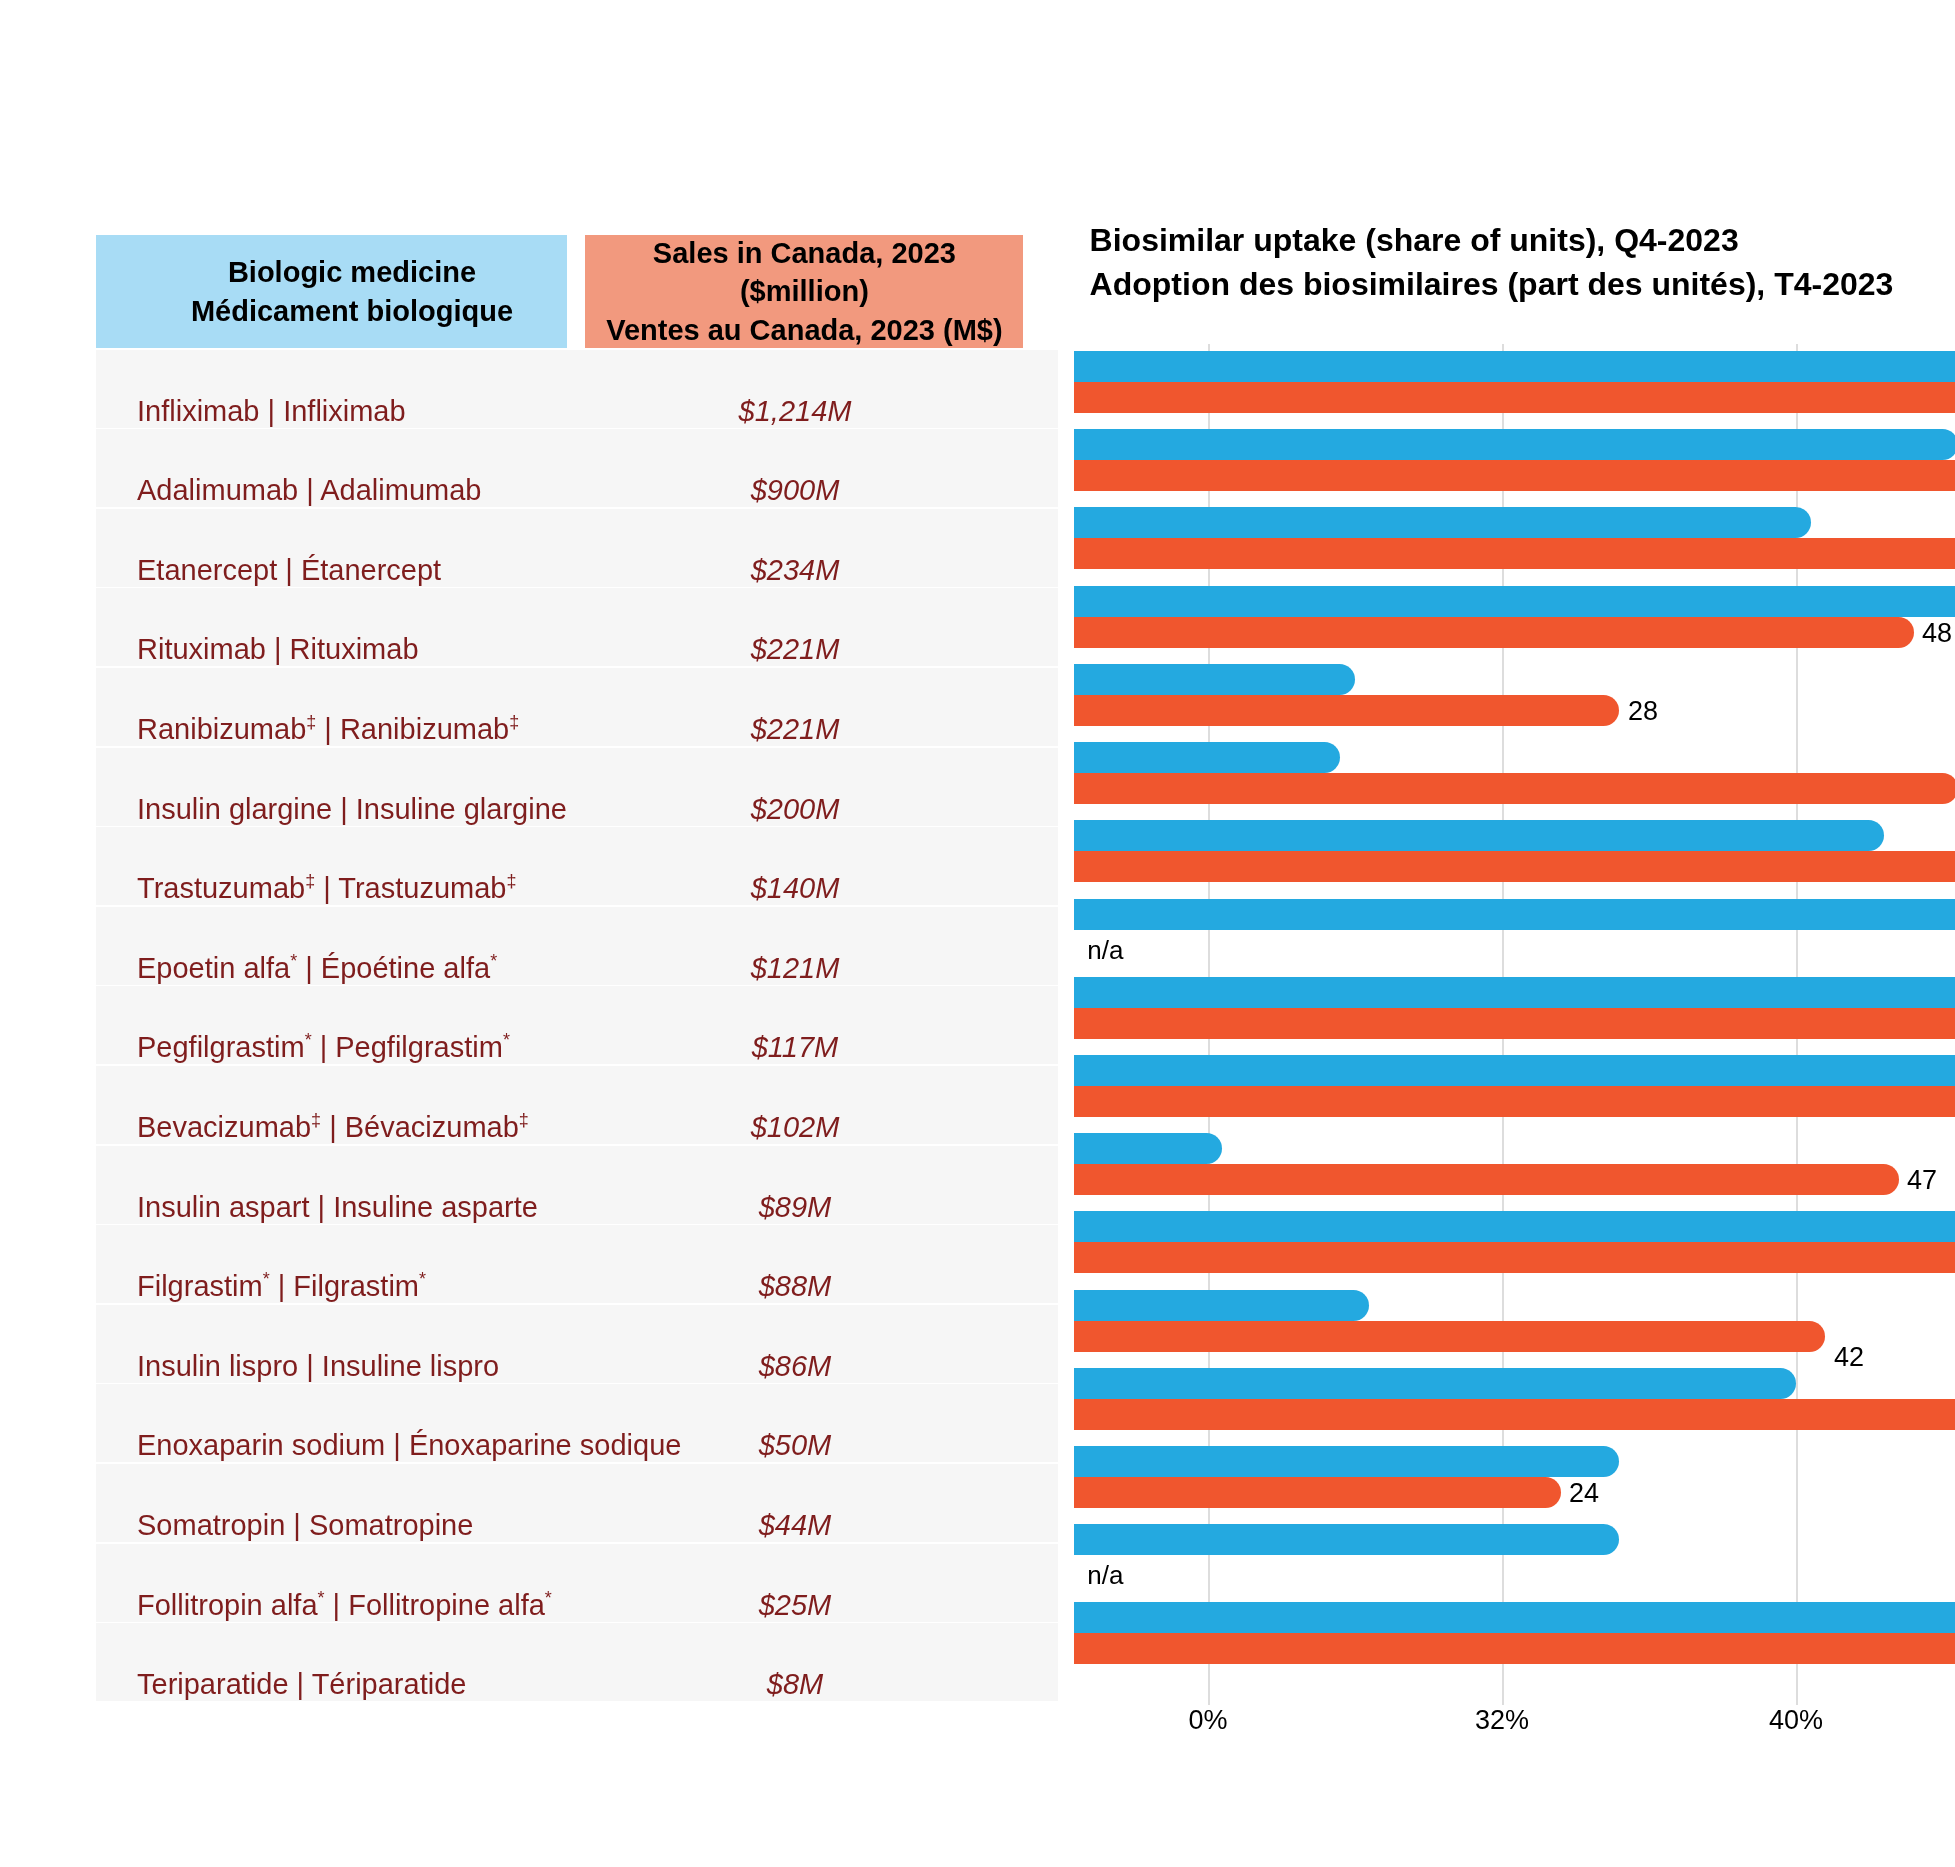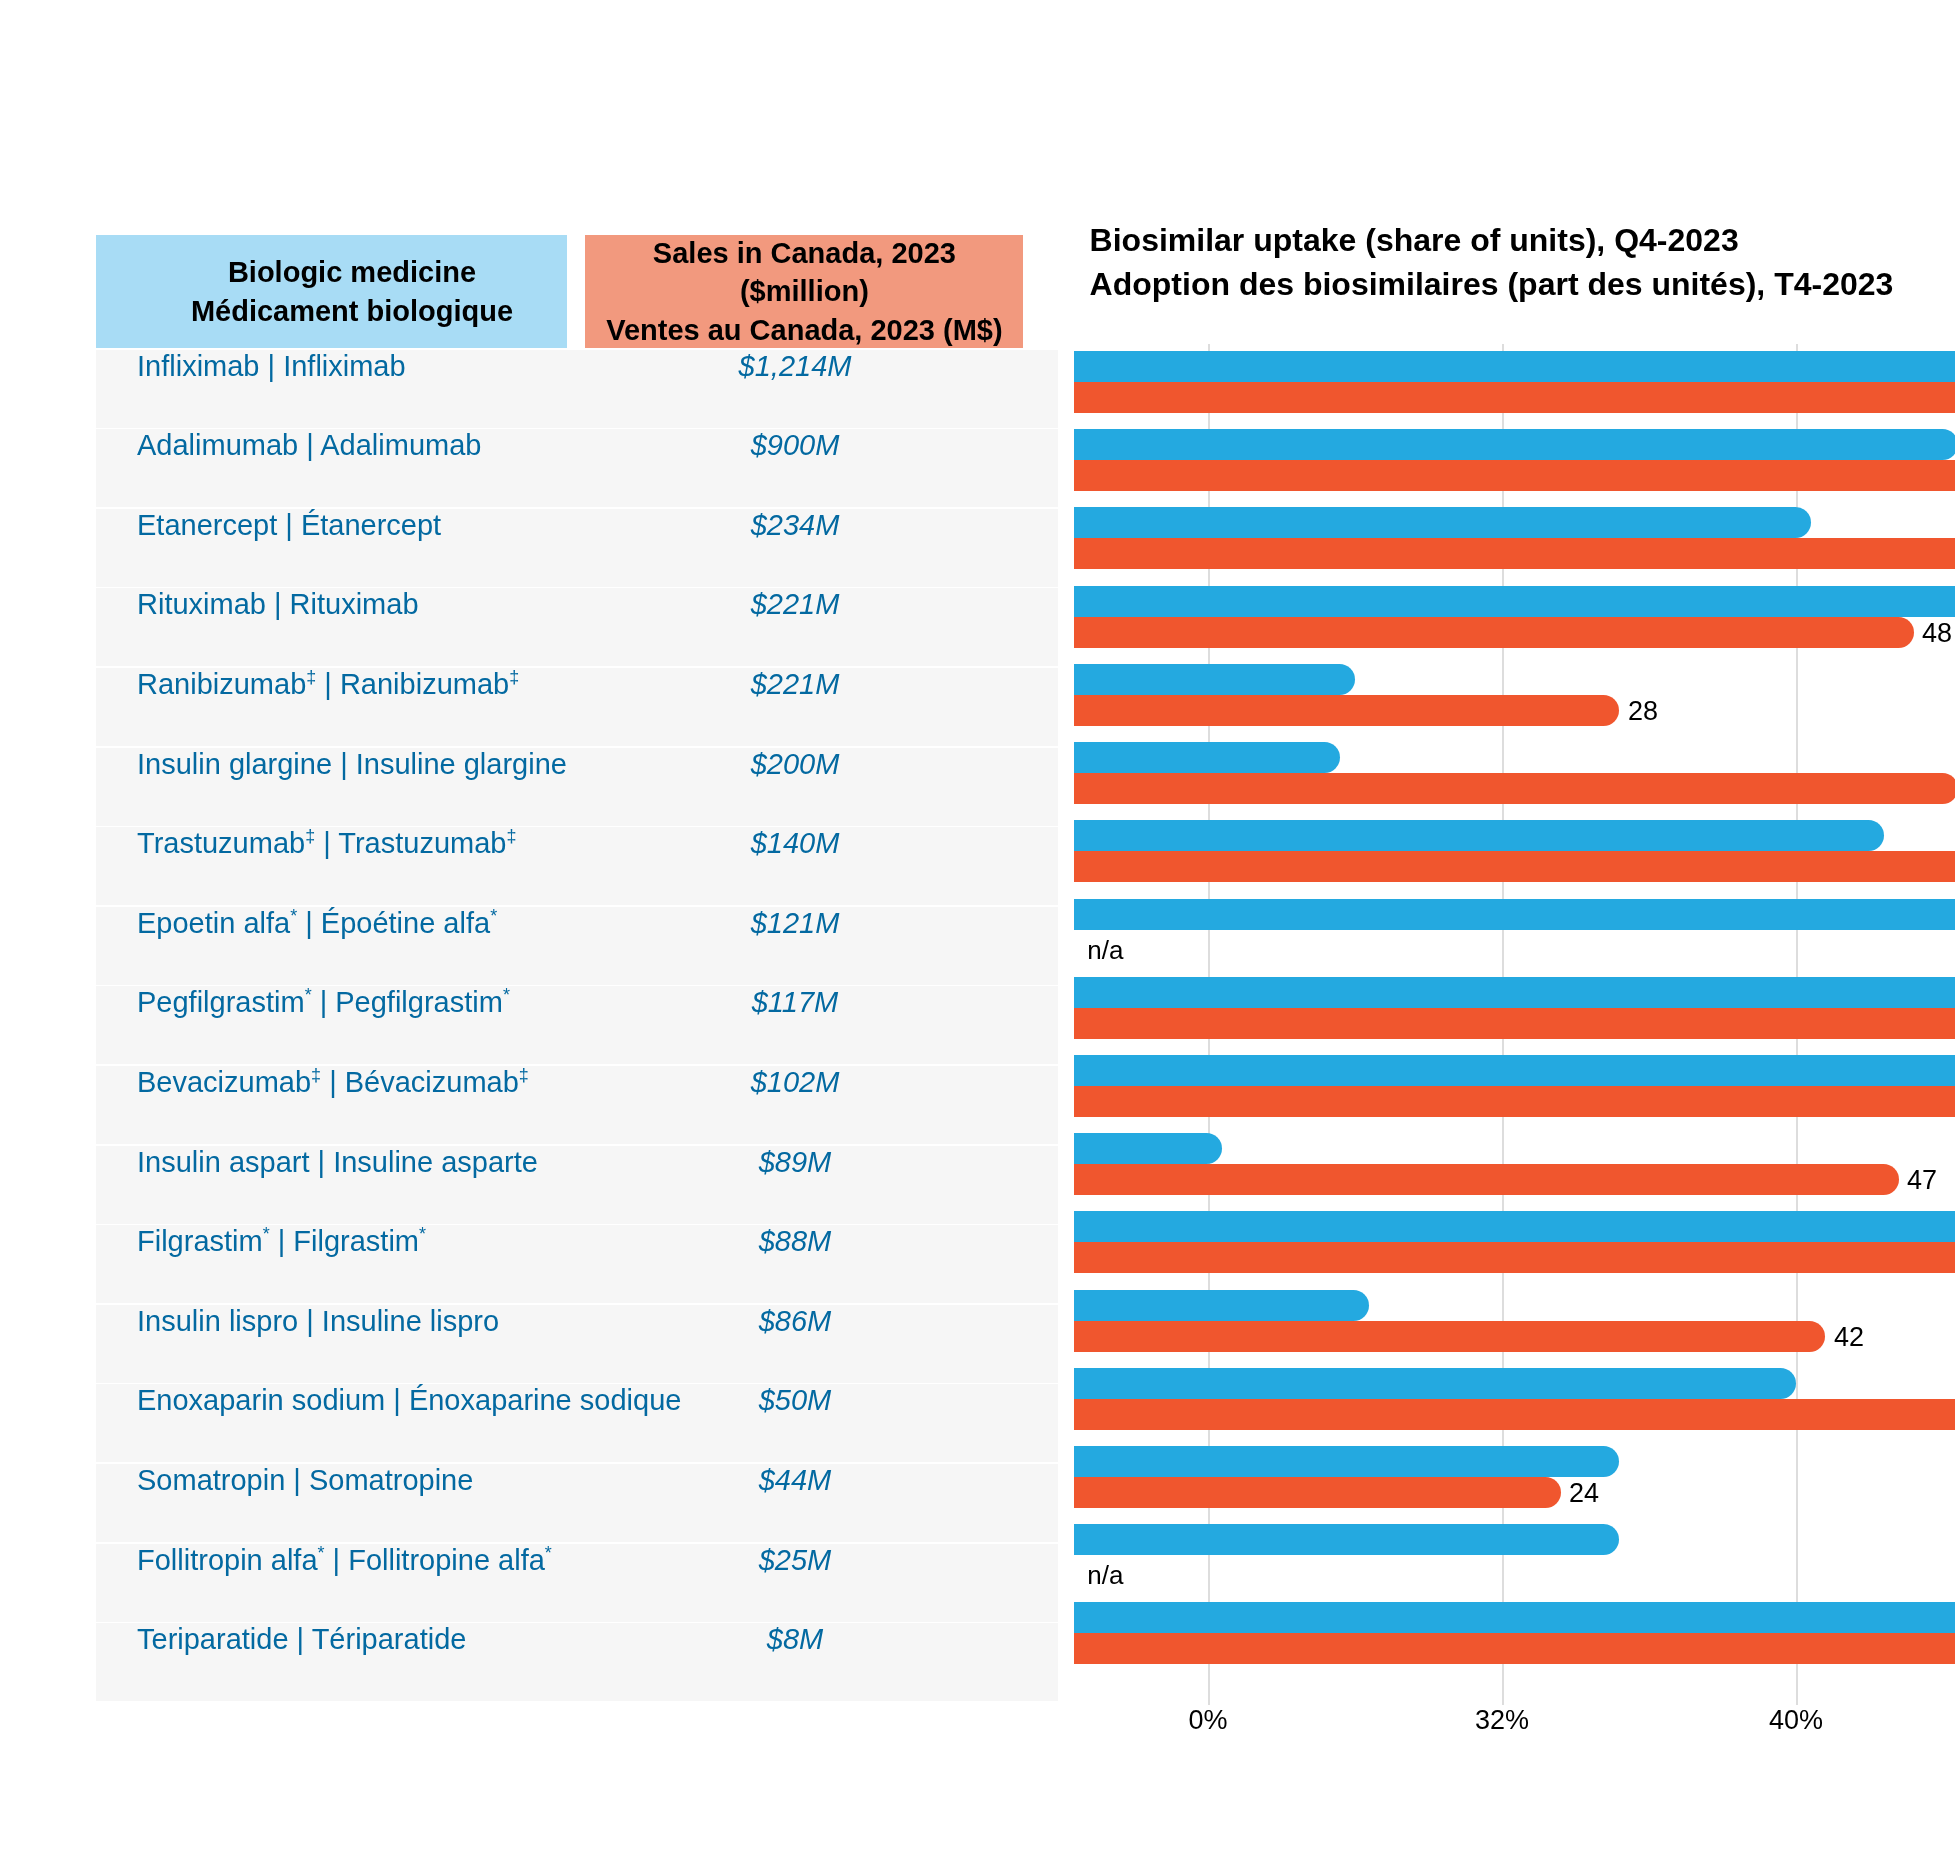"Infliximab | Infliximab" .trow { align-items: flex-start -> flex-end; color: #0369a1 -> #7f1d1d }
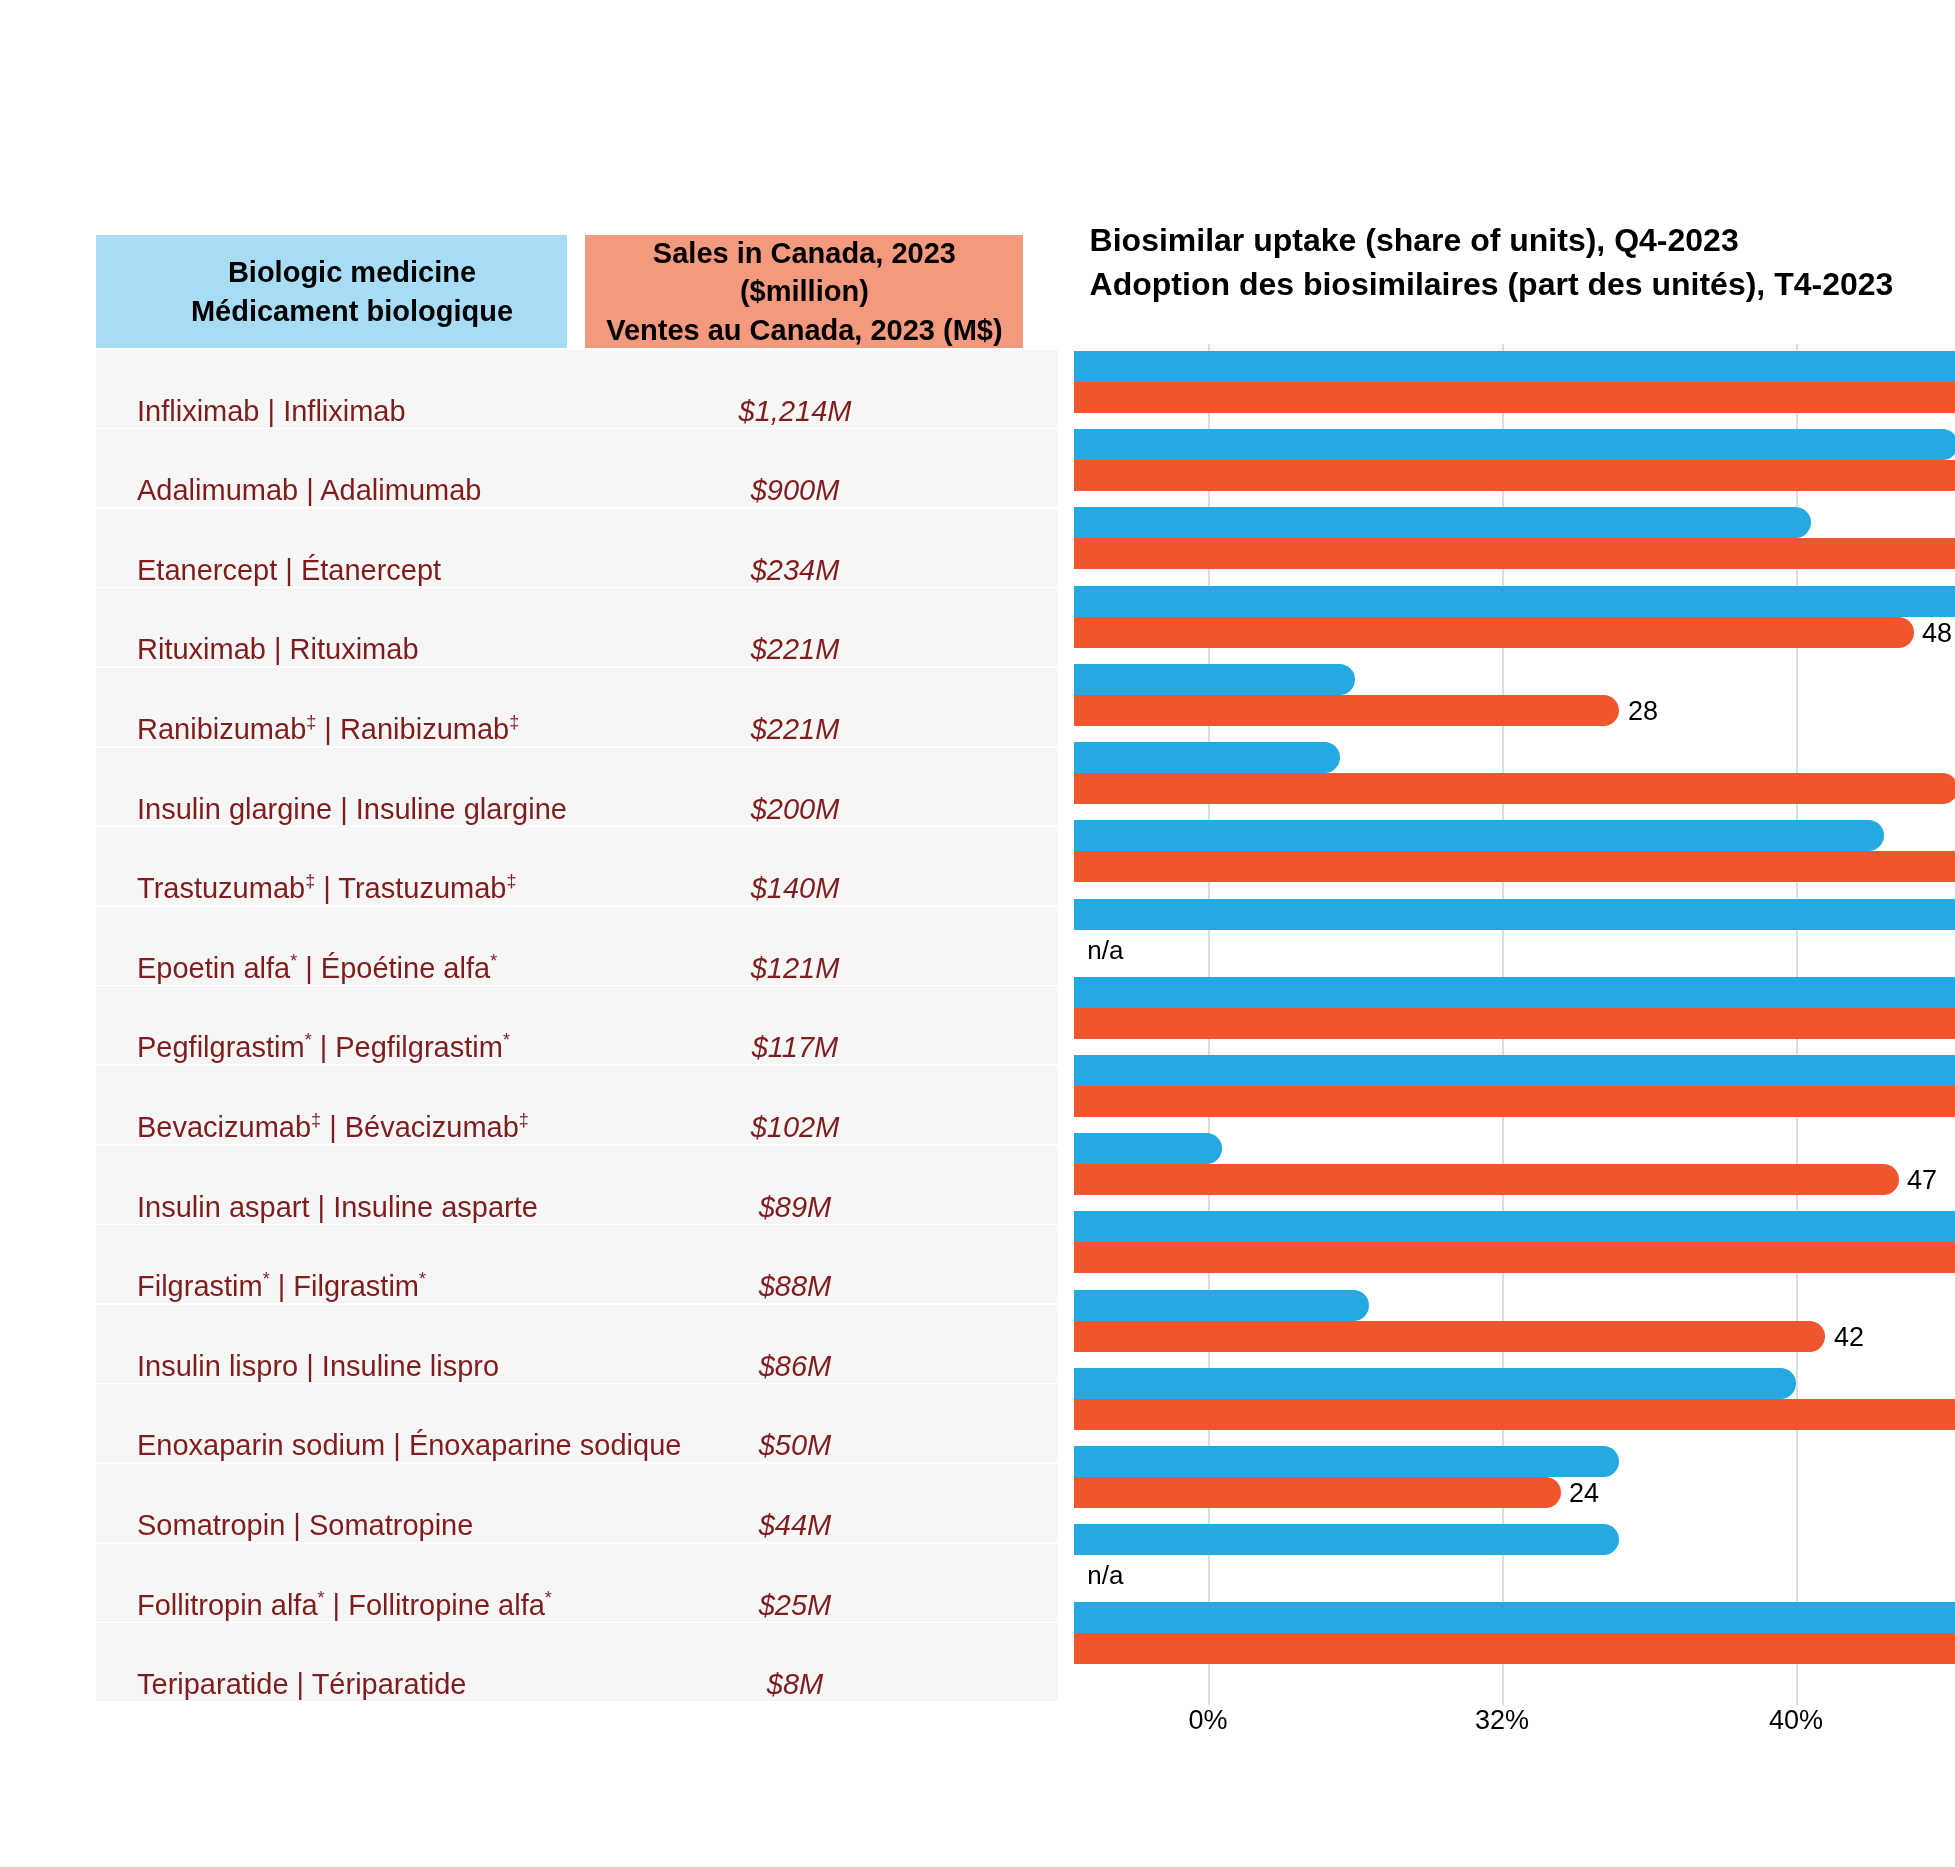"42" div.val { margin-top: none -> 20px }
